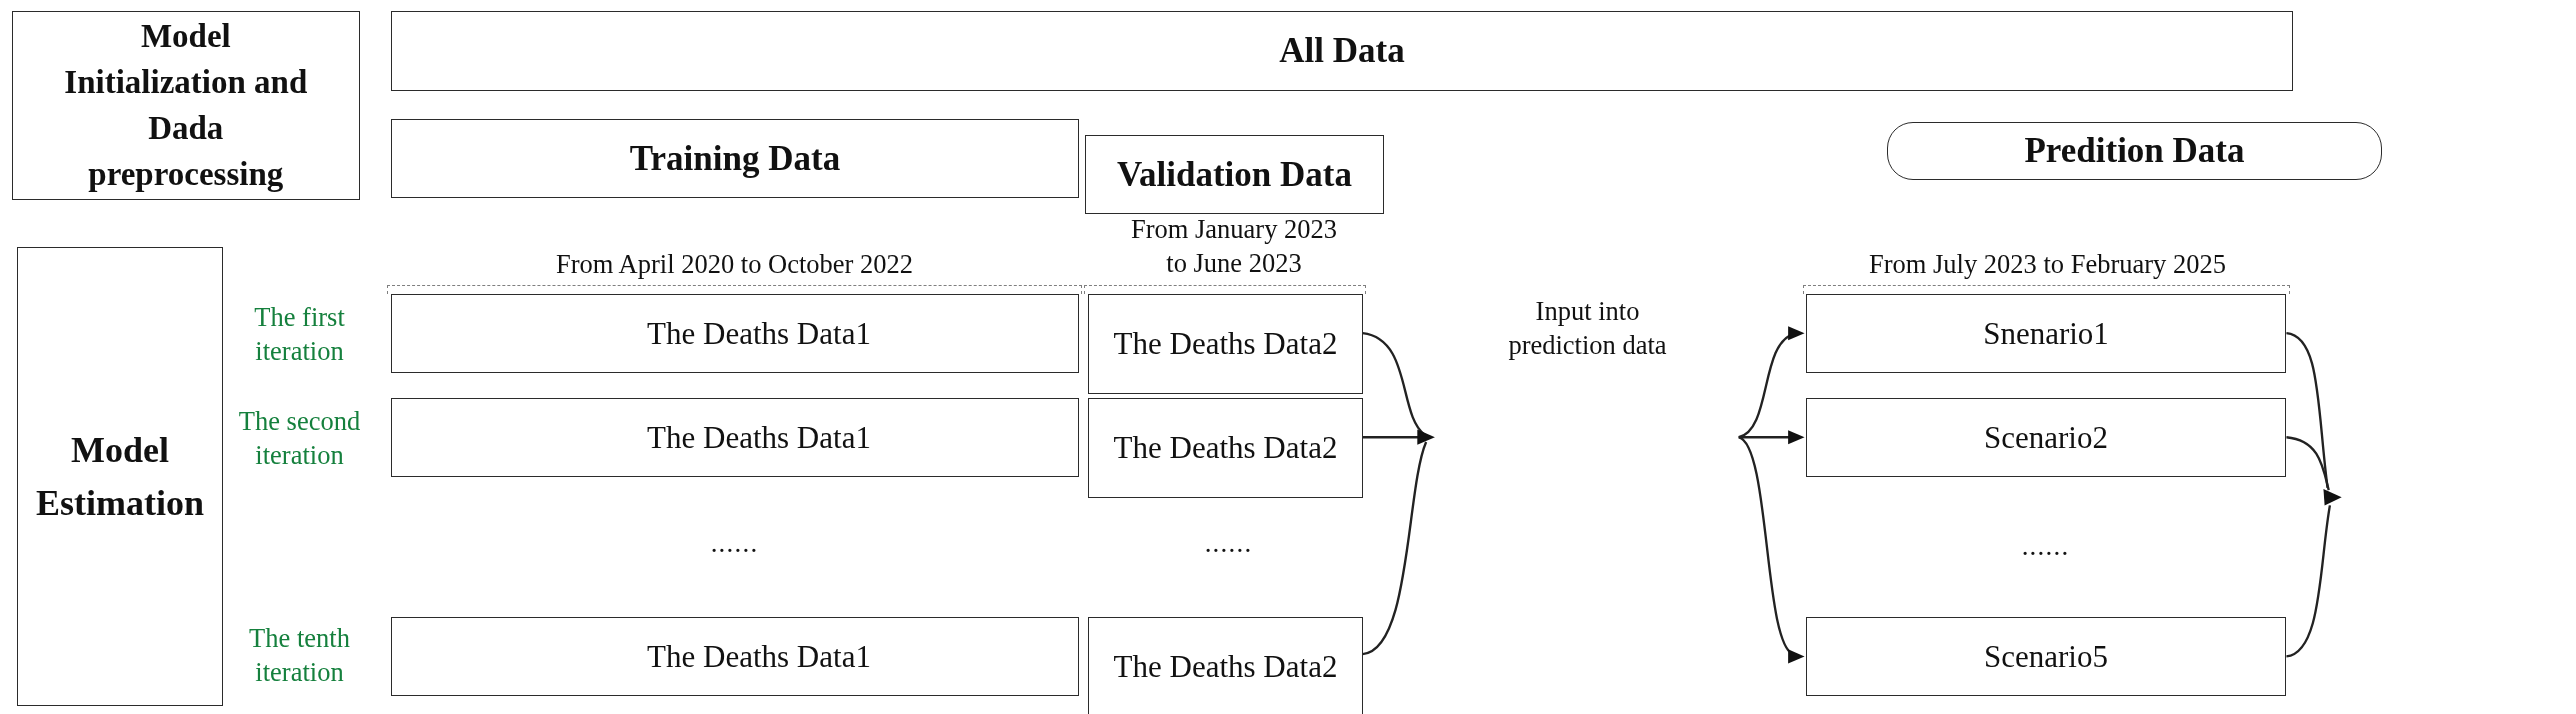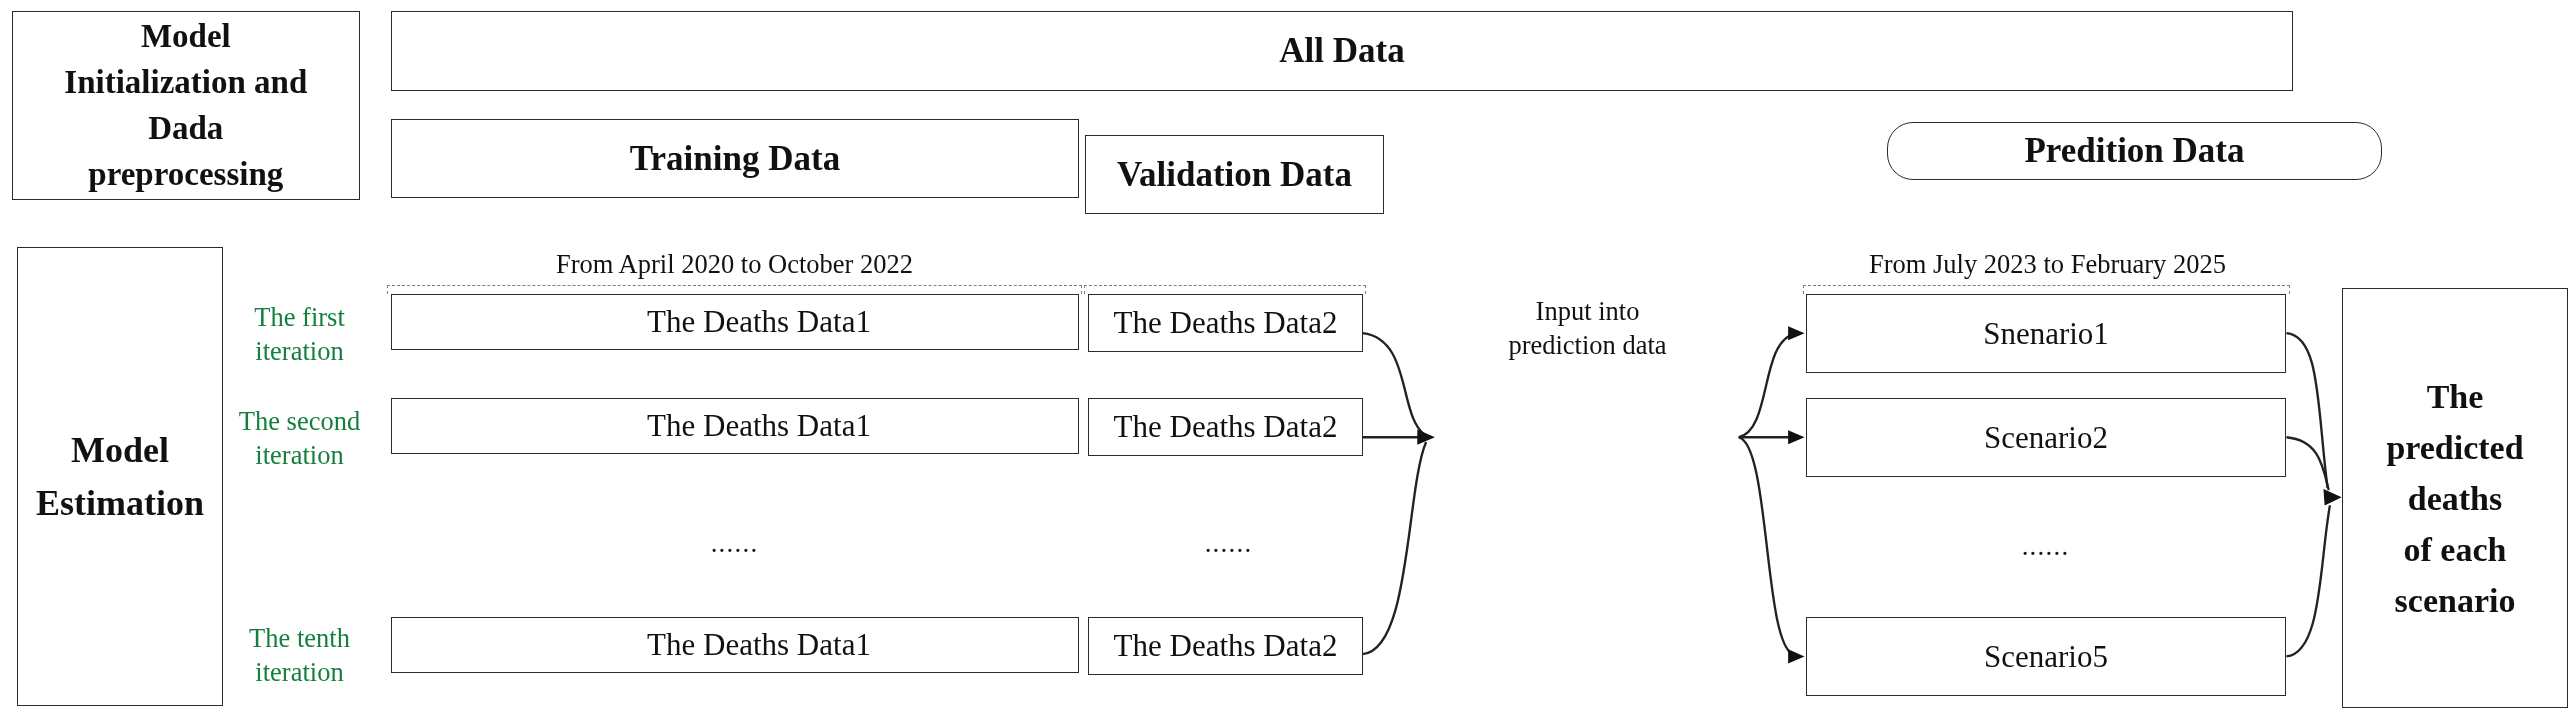"From January 2023" div.caption { html: none -> <div>From January 2023 to June 2023</div> }
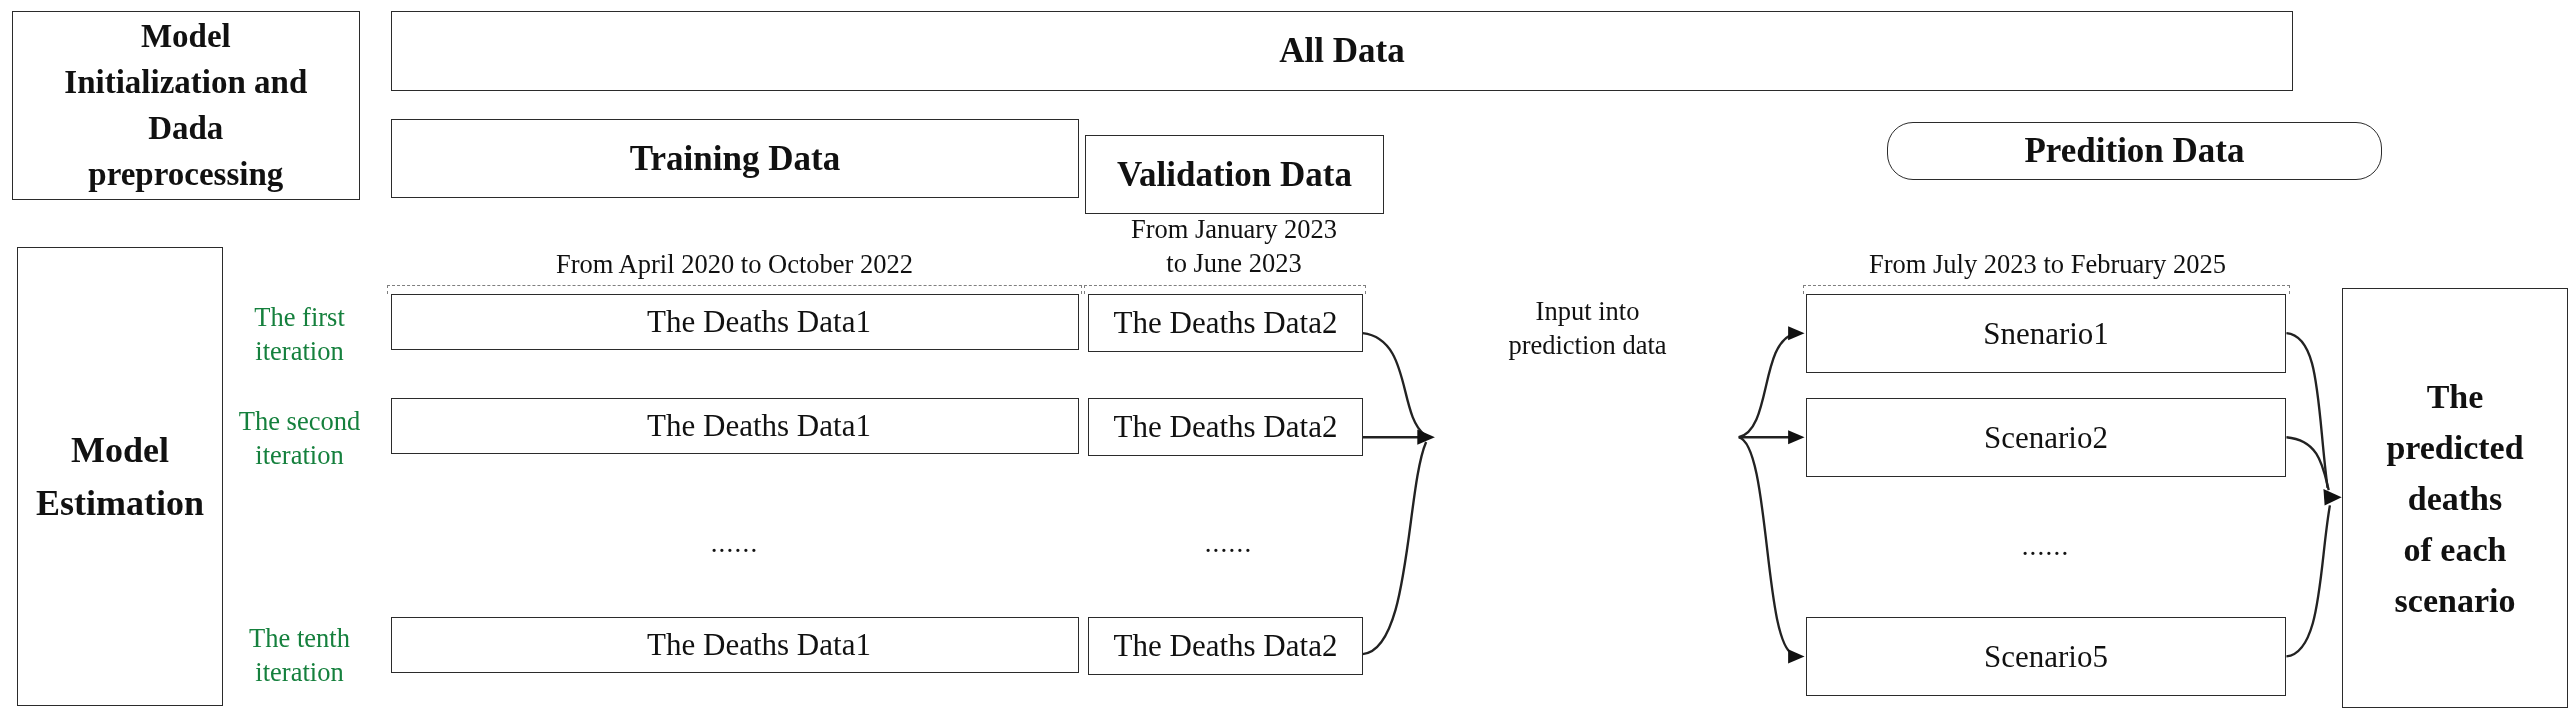"The Deaths Data1" .d1 { height: 56px -> 79px }
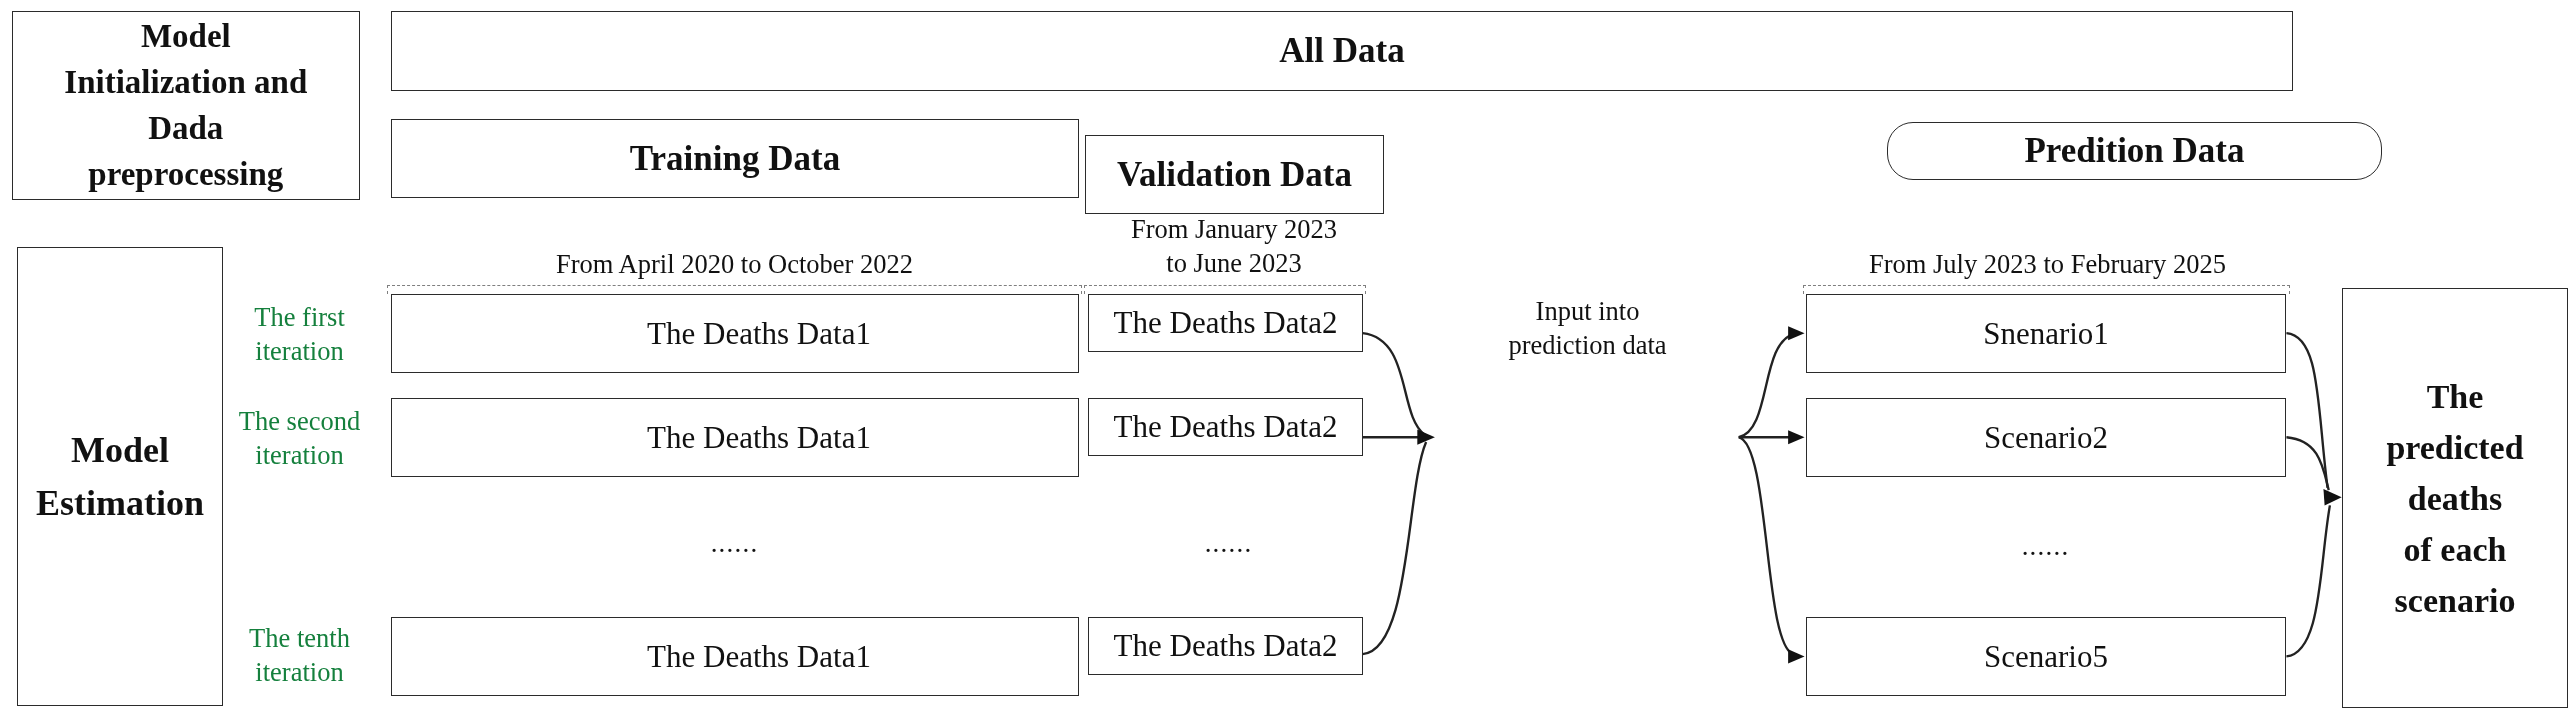"The Deaths Data2" .d2 { height: 58px -> 100px }
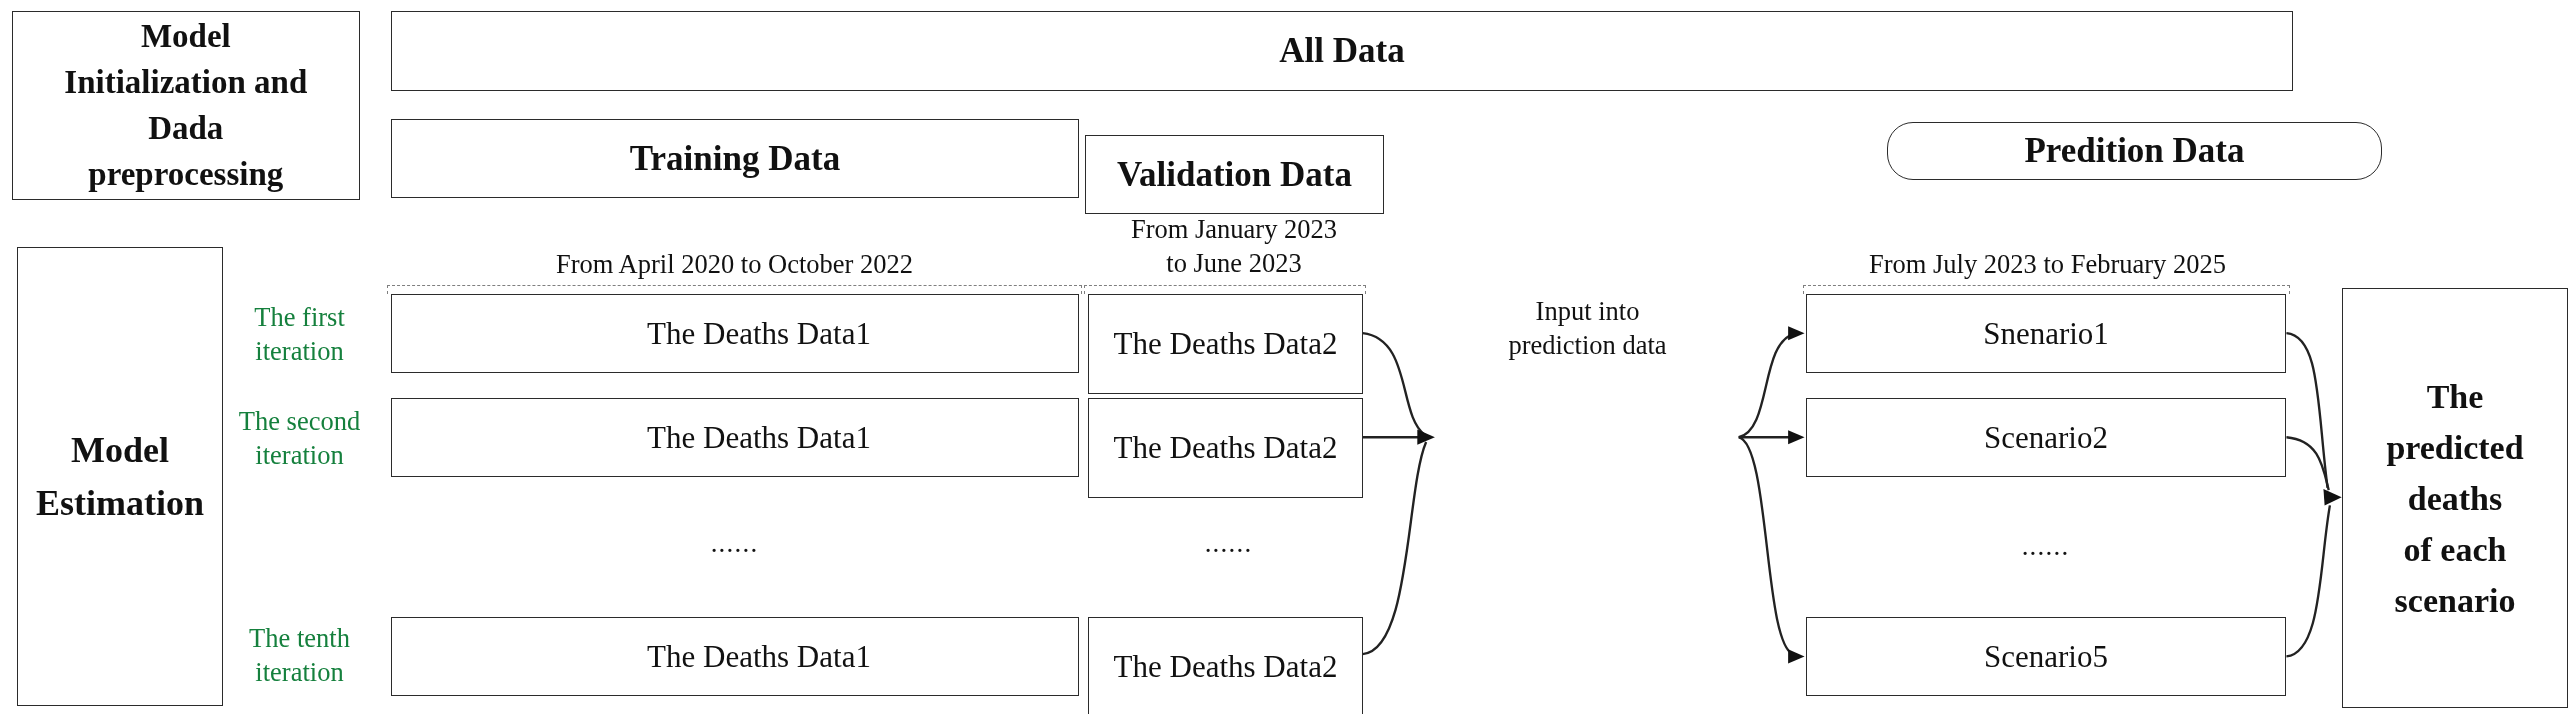"The" div.box { html: <div> <span>The predicted deaths of each scenario</span> </div> -> none }
